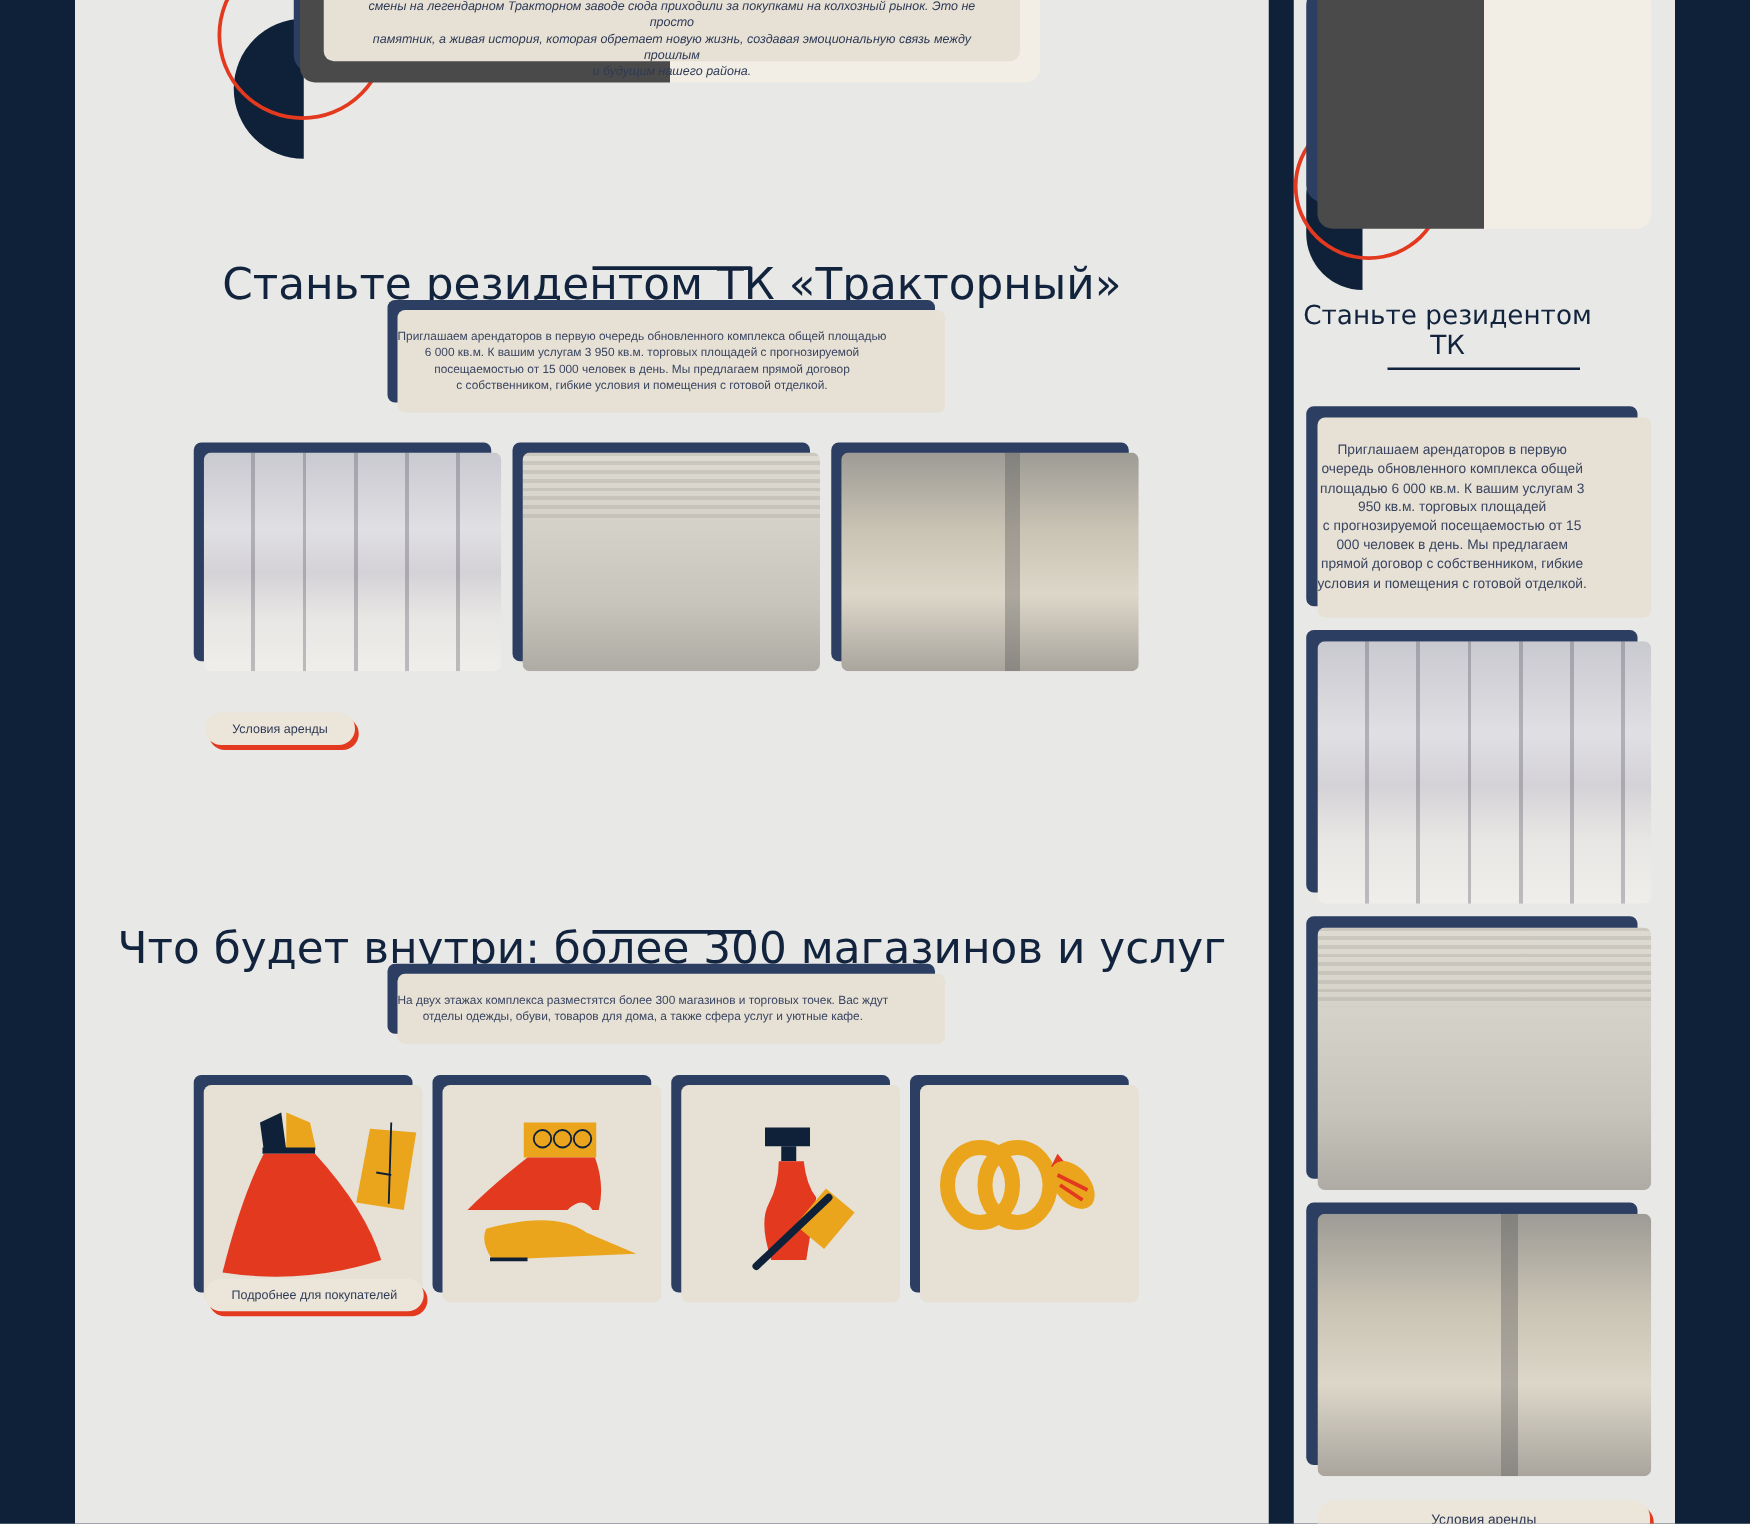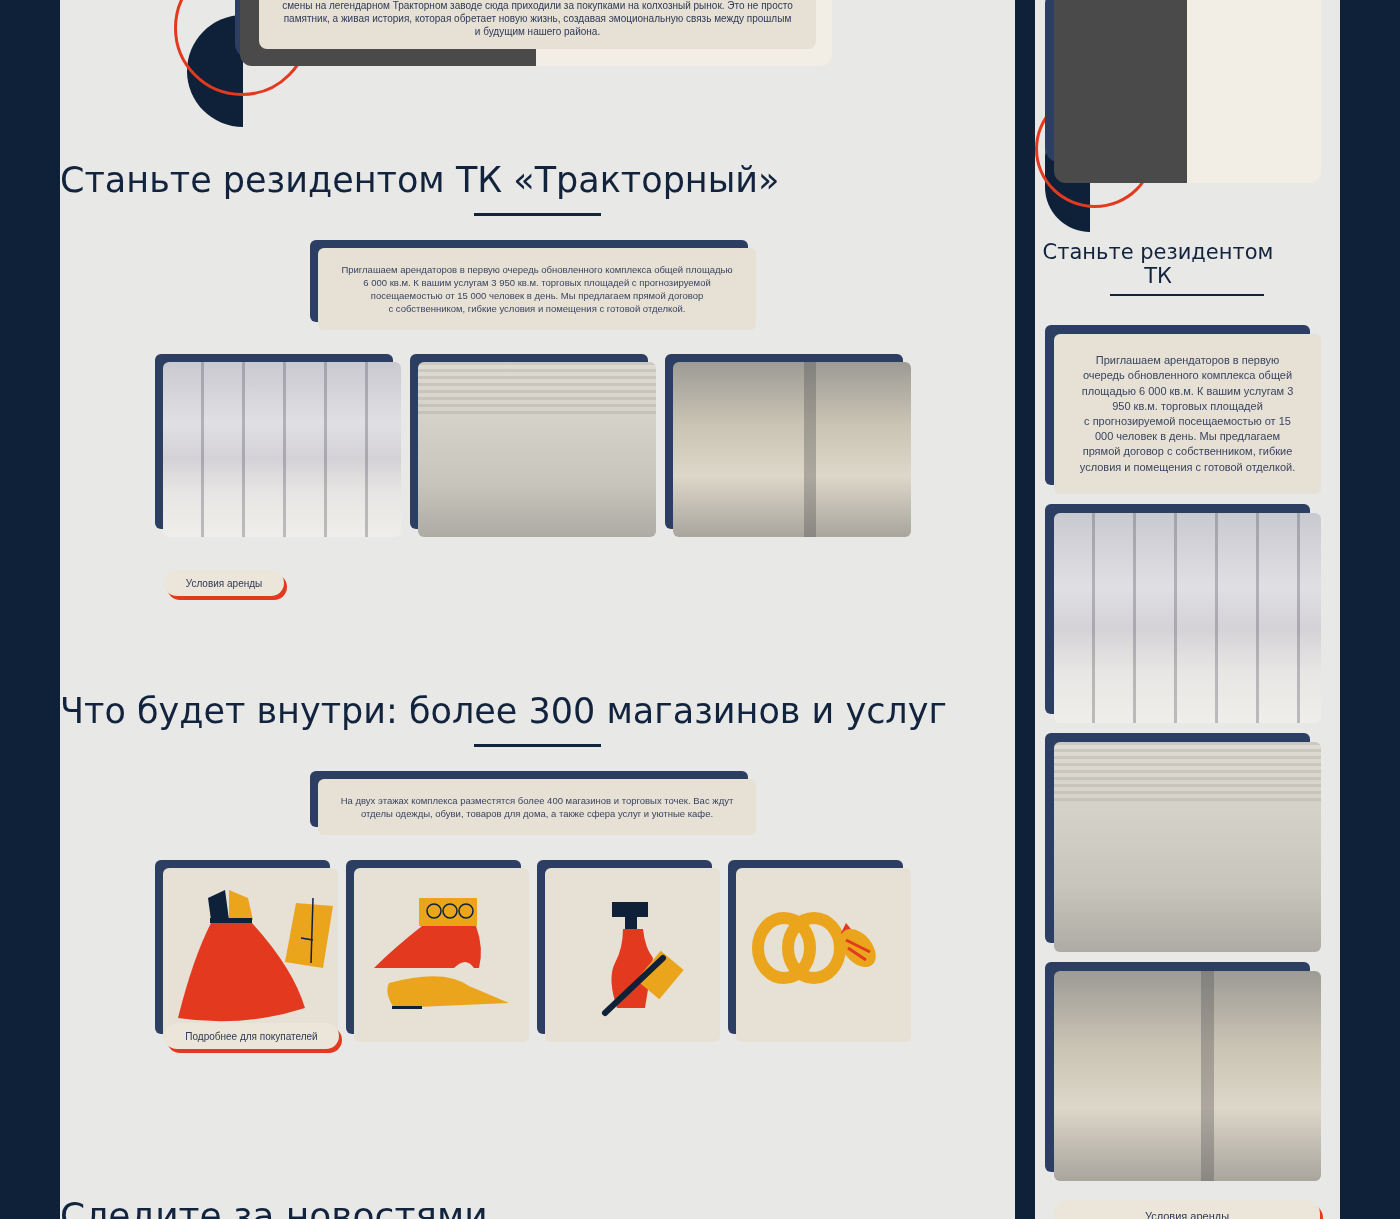"смены на легендарном Тракторном заводе" .hero { font-style: none -> italic }
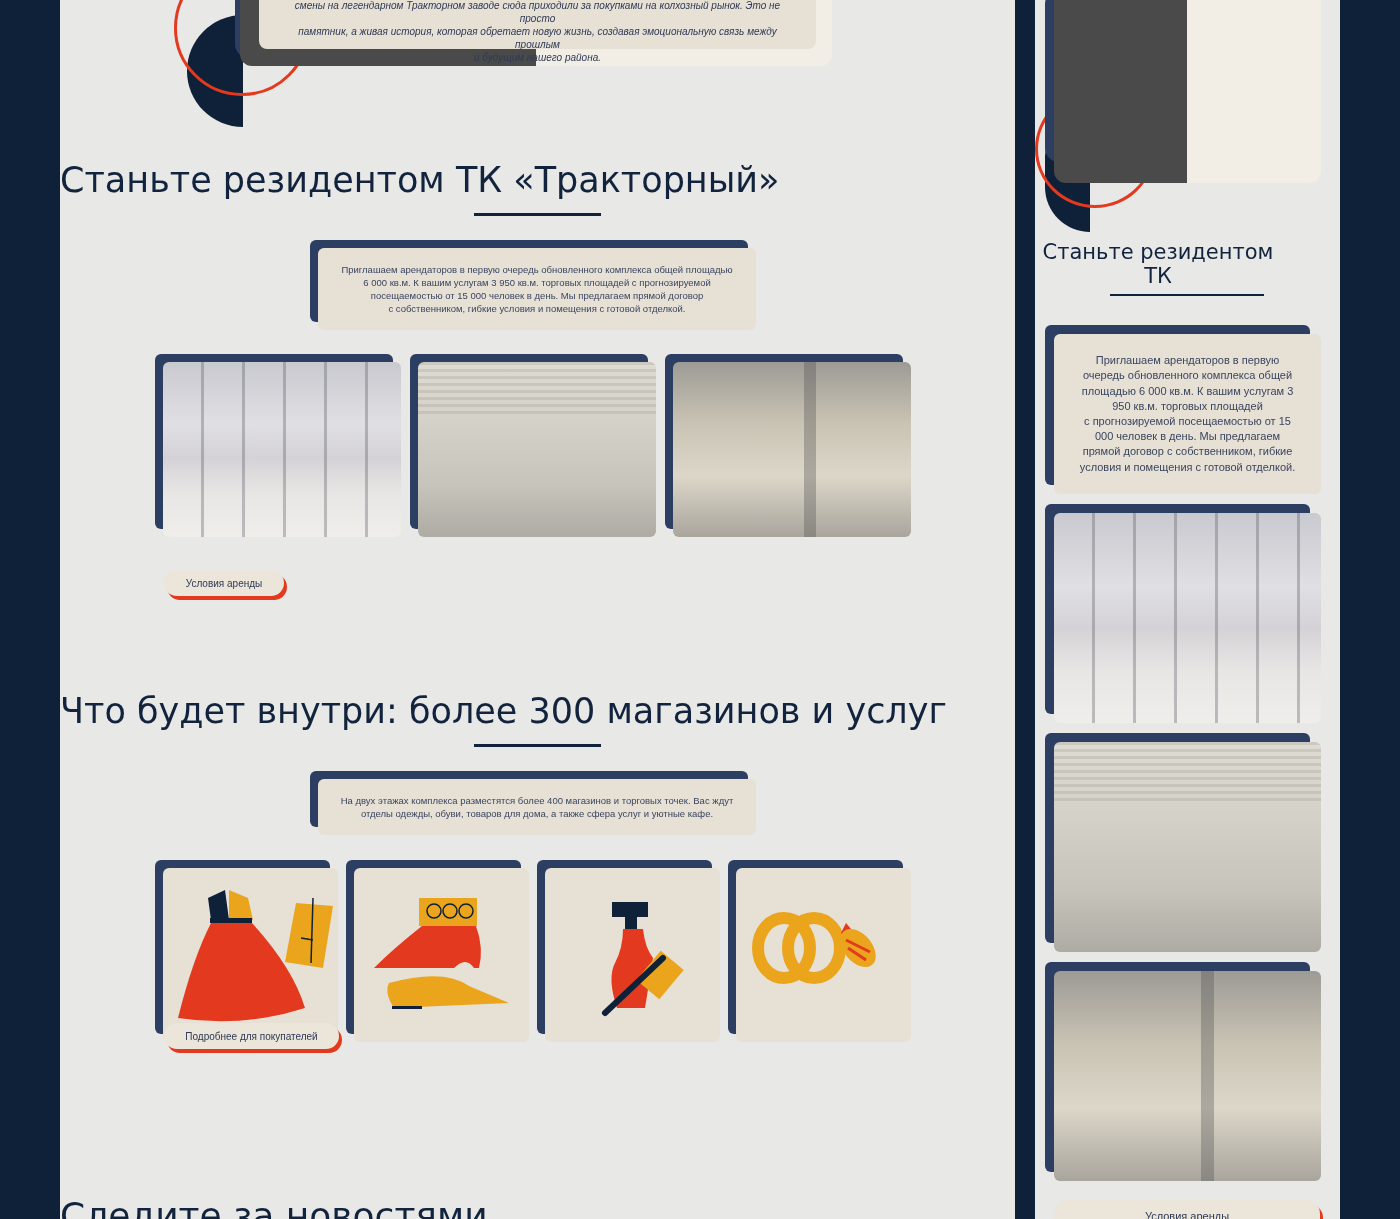"Станьте резидентом ТК «Тракторный»" h2.sec-title { margin-top: none -> 48px; text-align: left -> center }
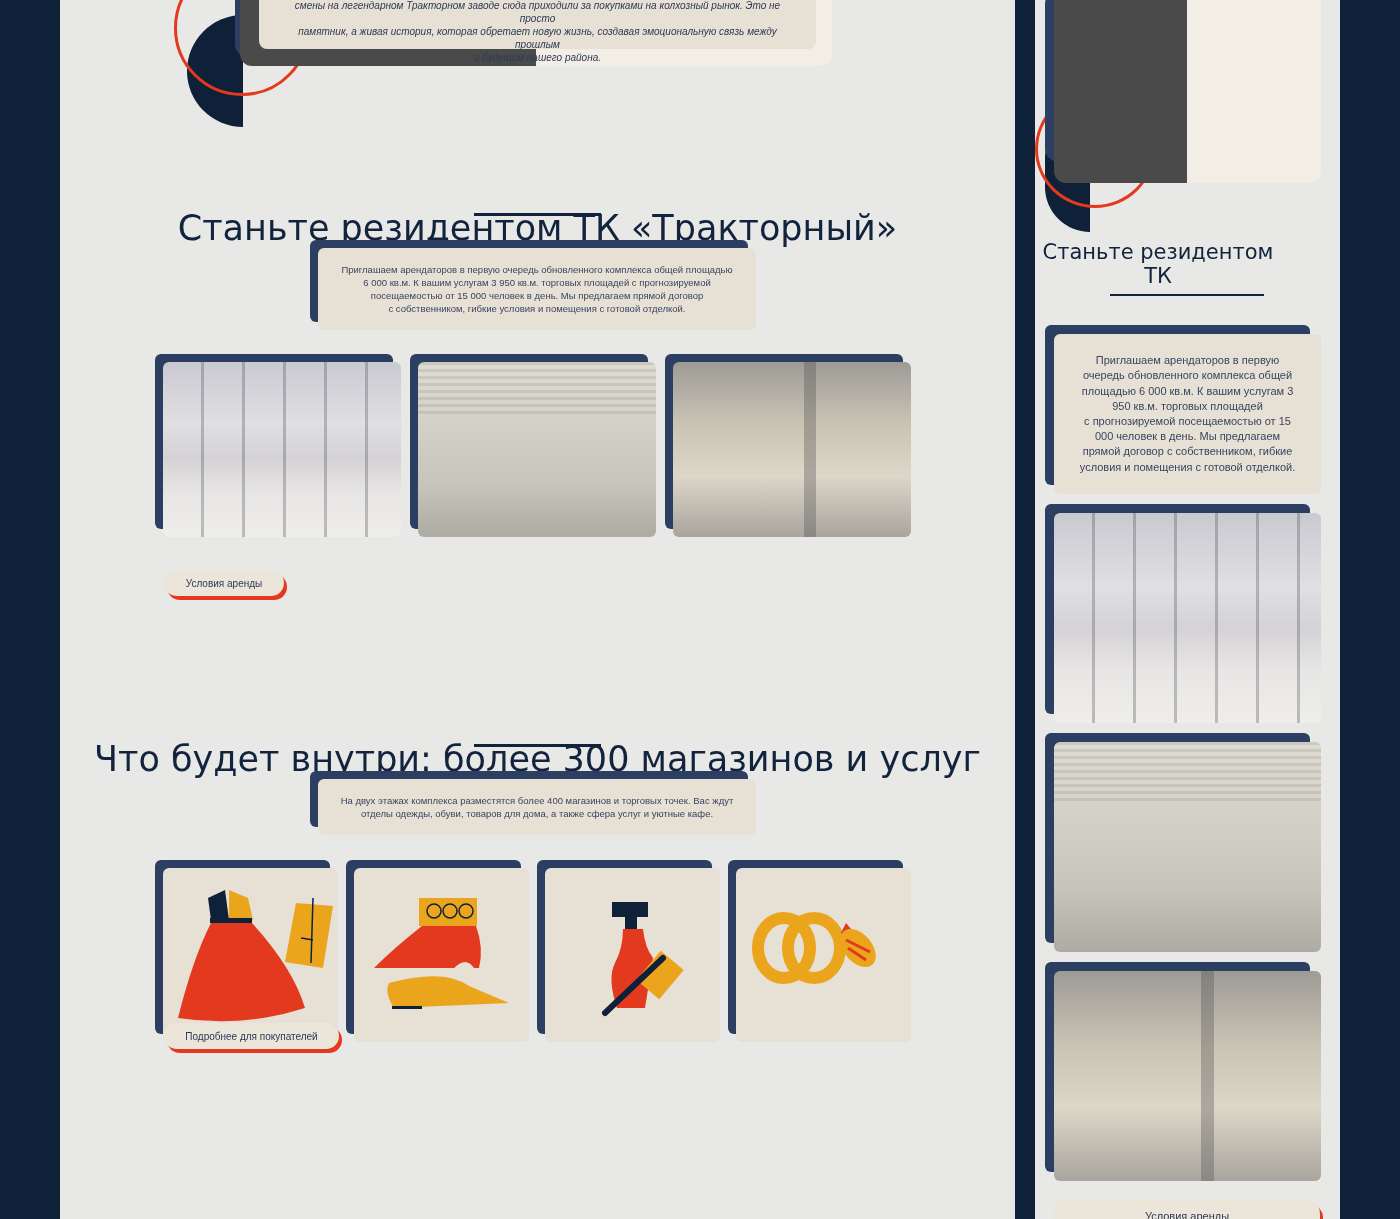"Приглашаем арендаторов в первую очередь" .textcard .front { justify-content: center -> none }
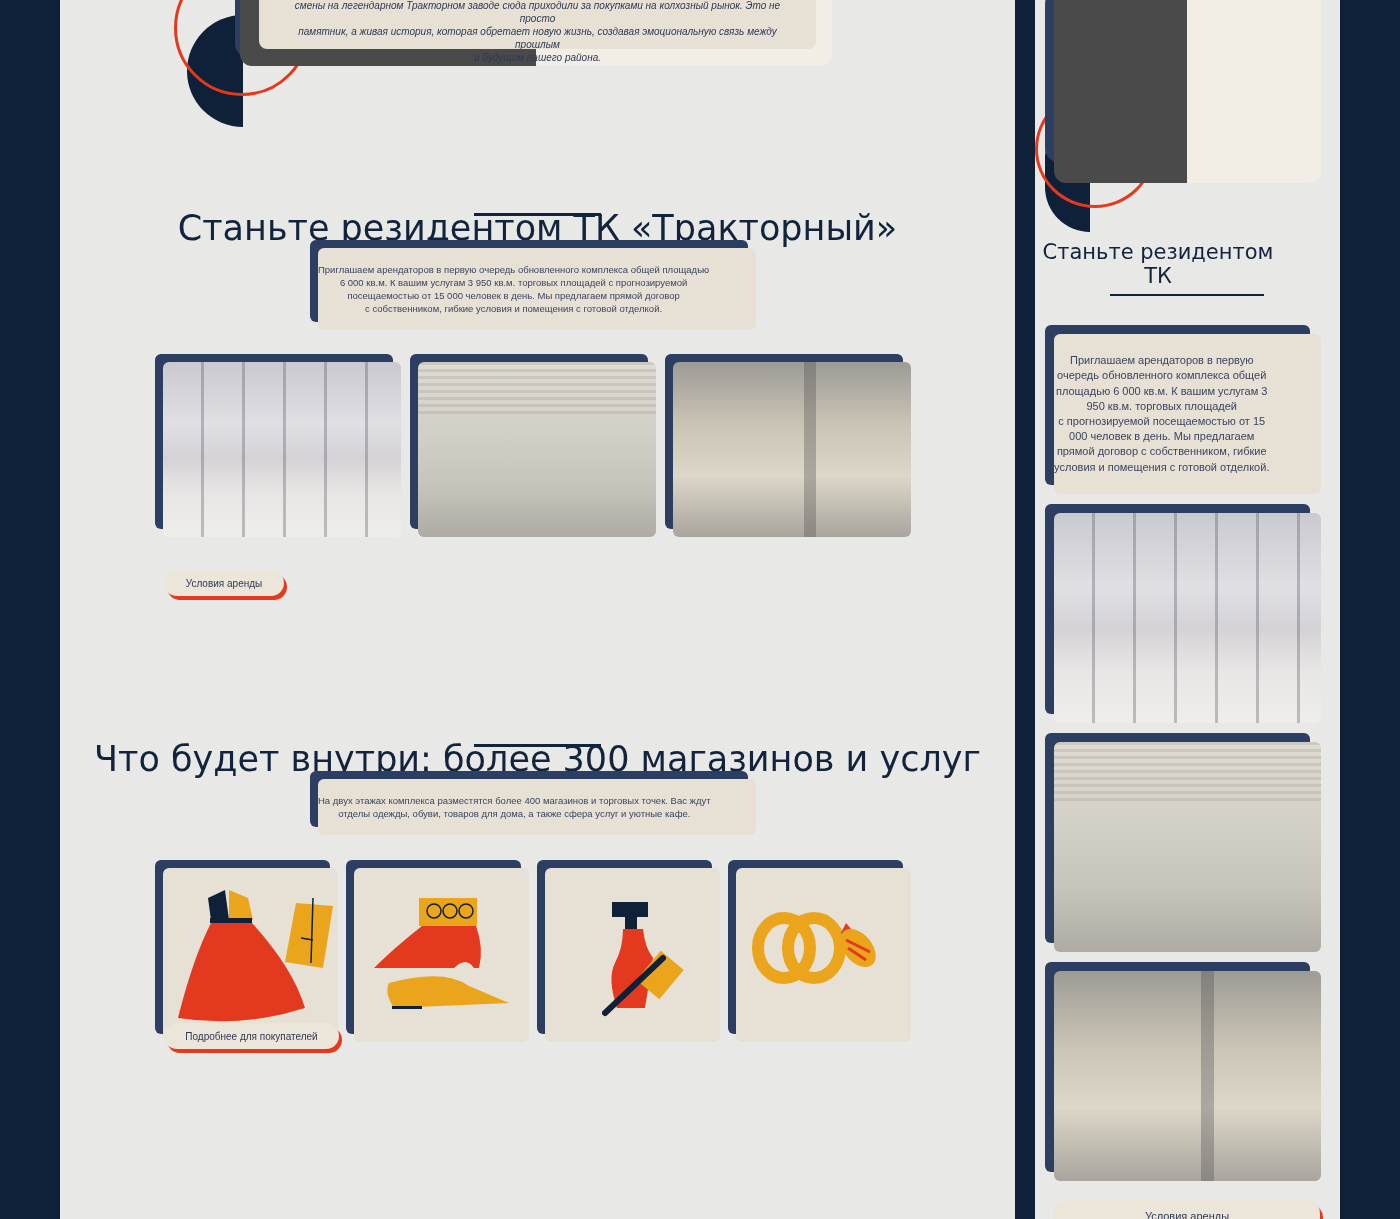"На двух этажах комплекса разместятся" div { text: 400 -> 300 }
